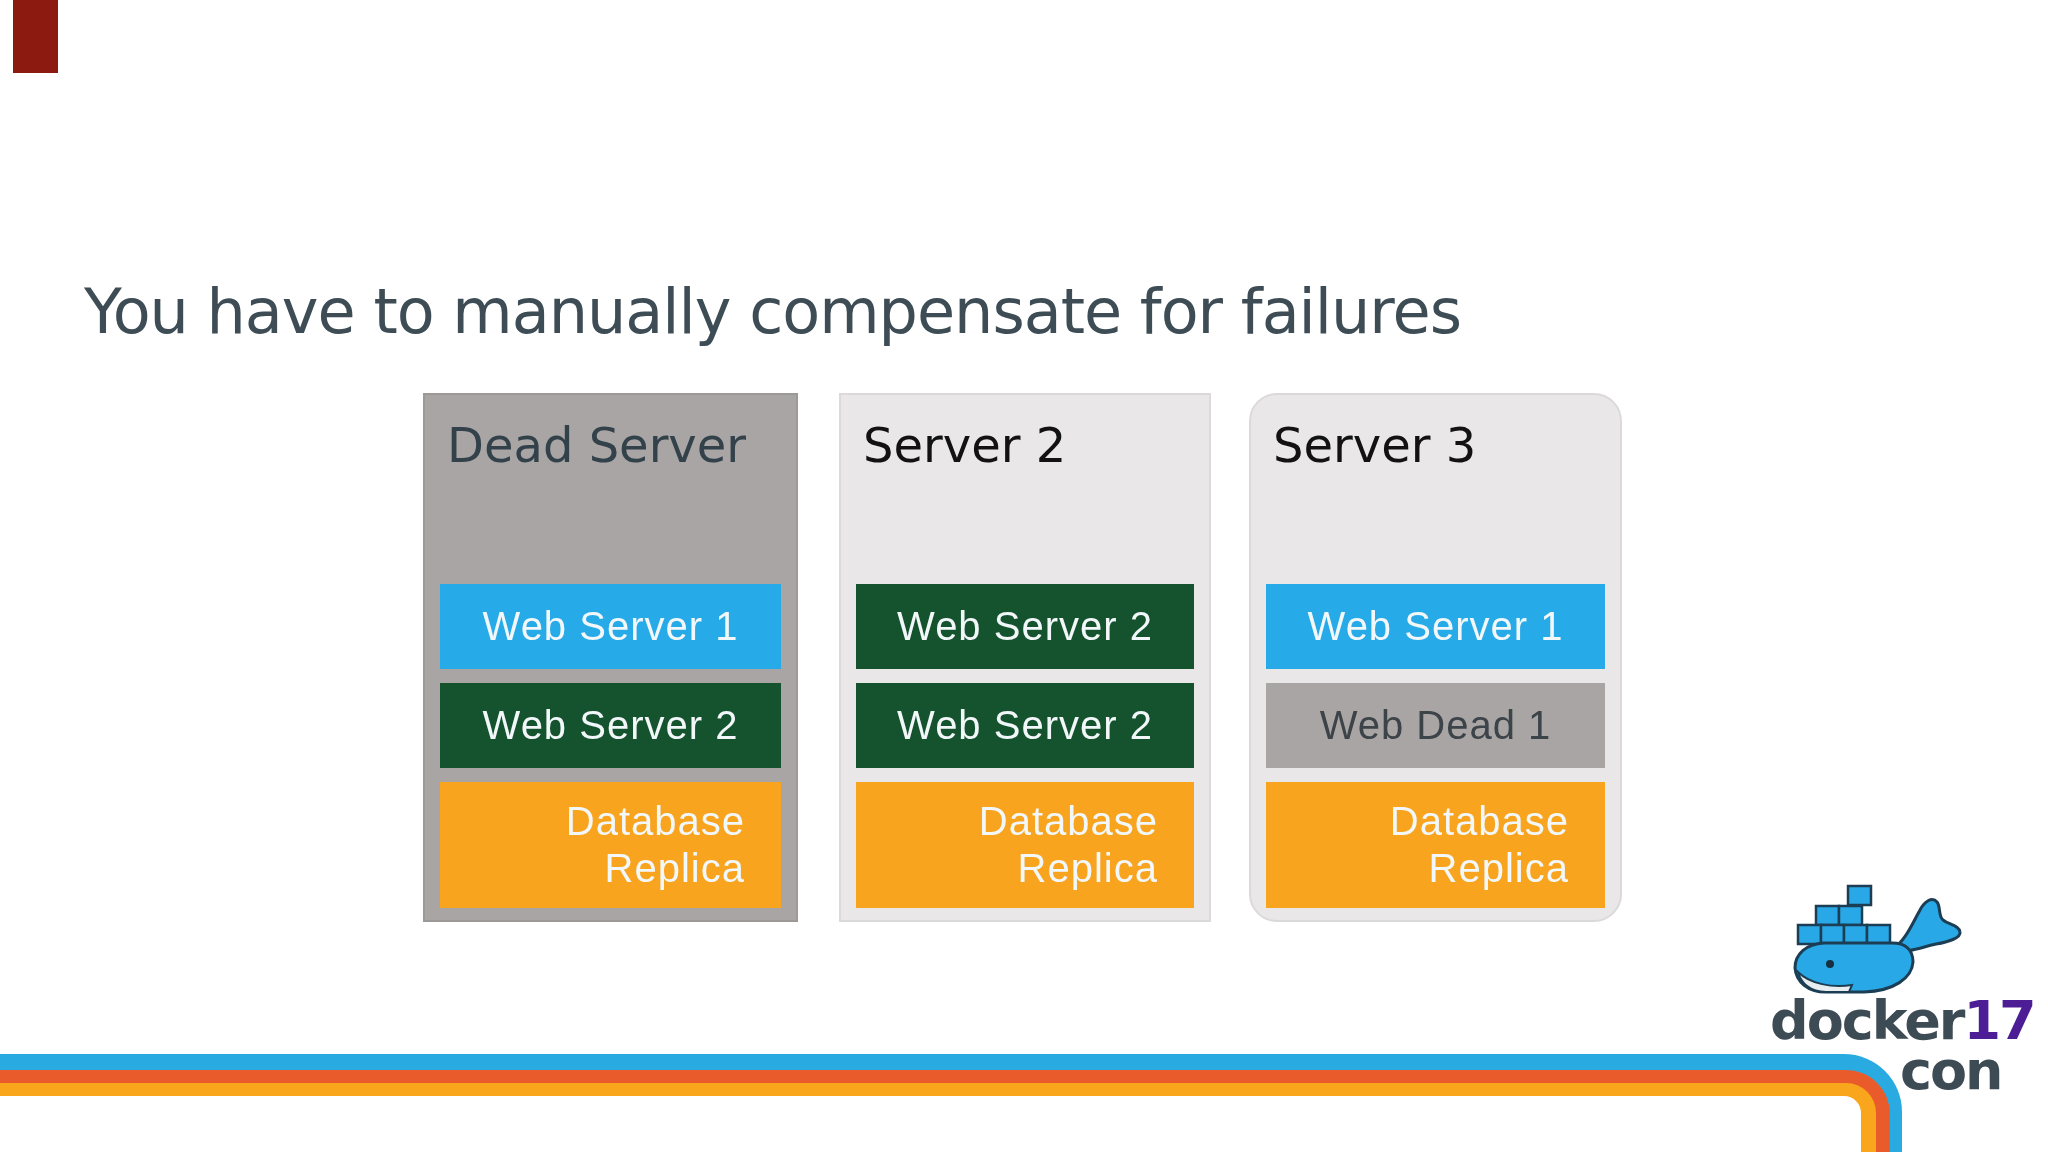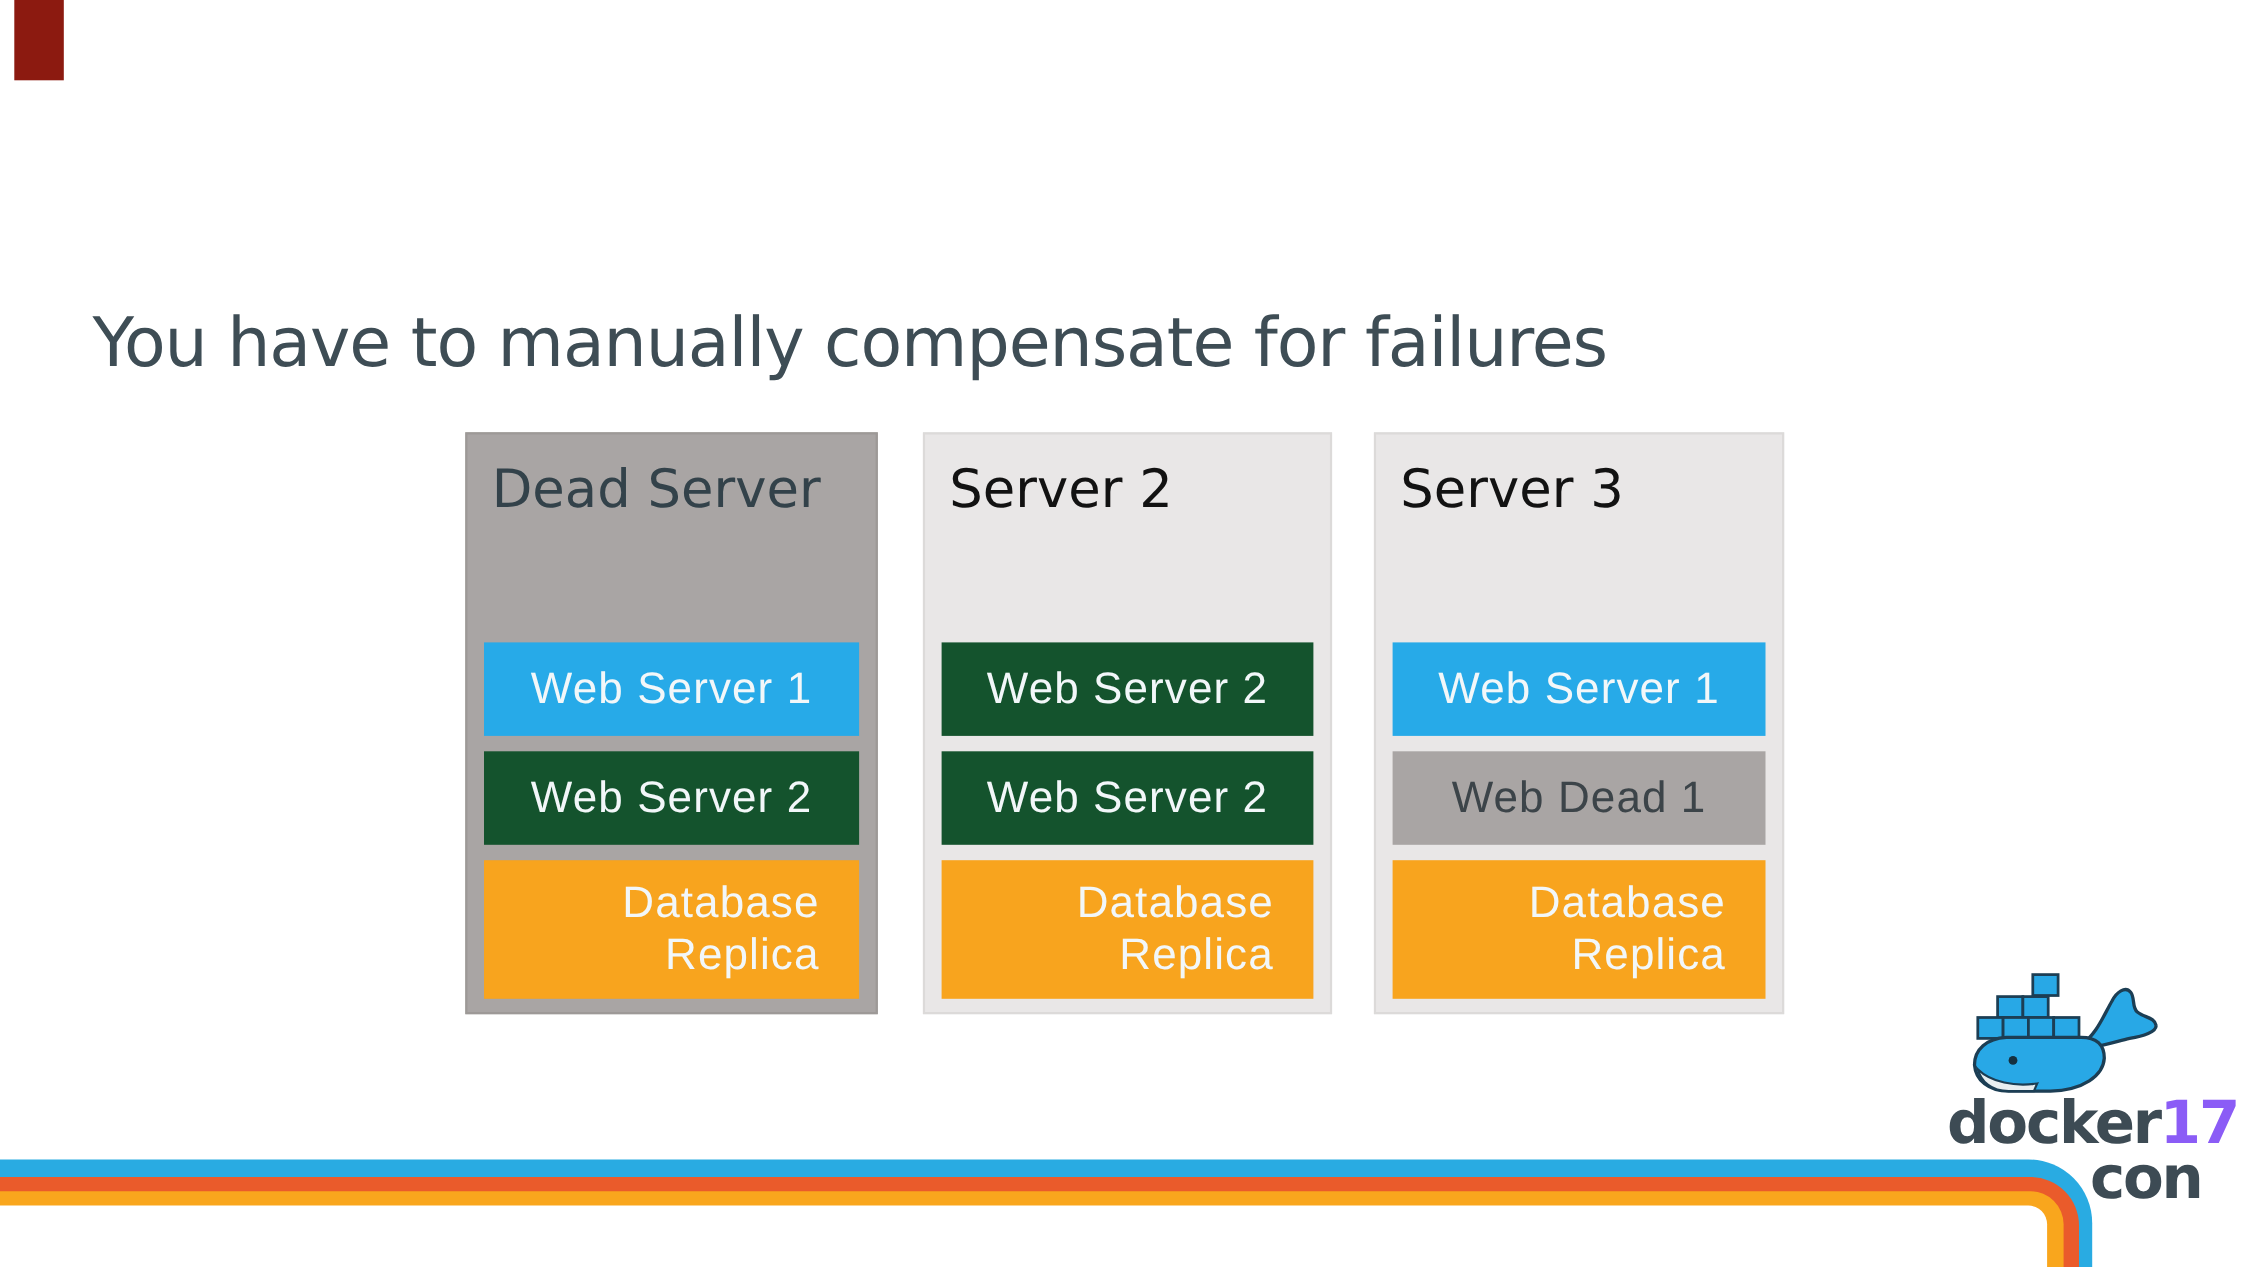"Server 3" div.server { border-radius: none -> 28px }
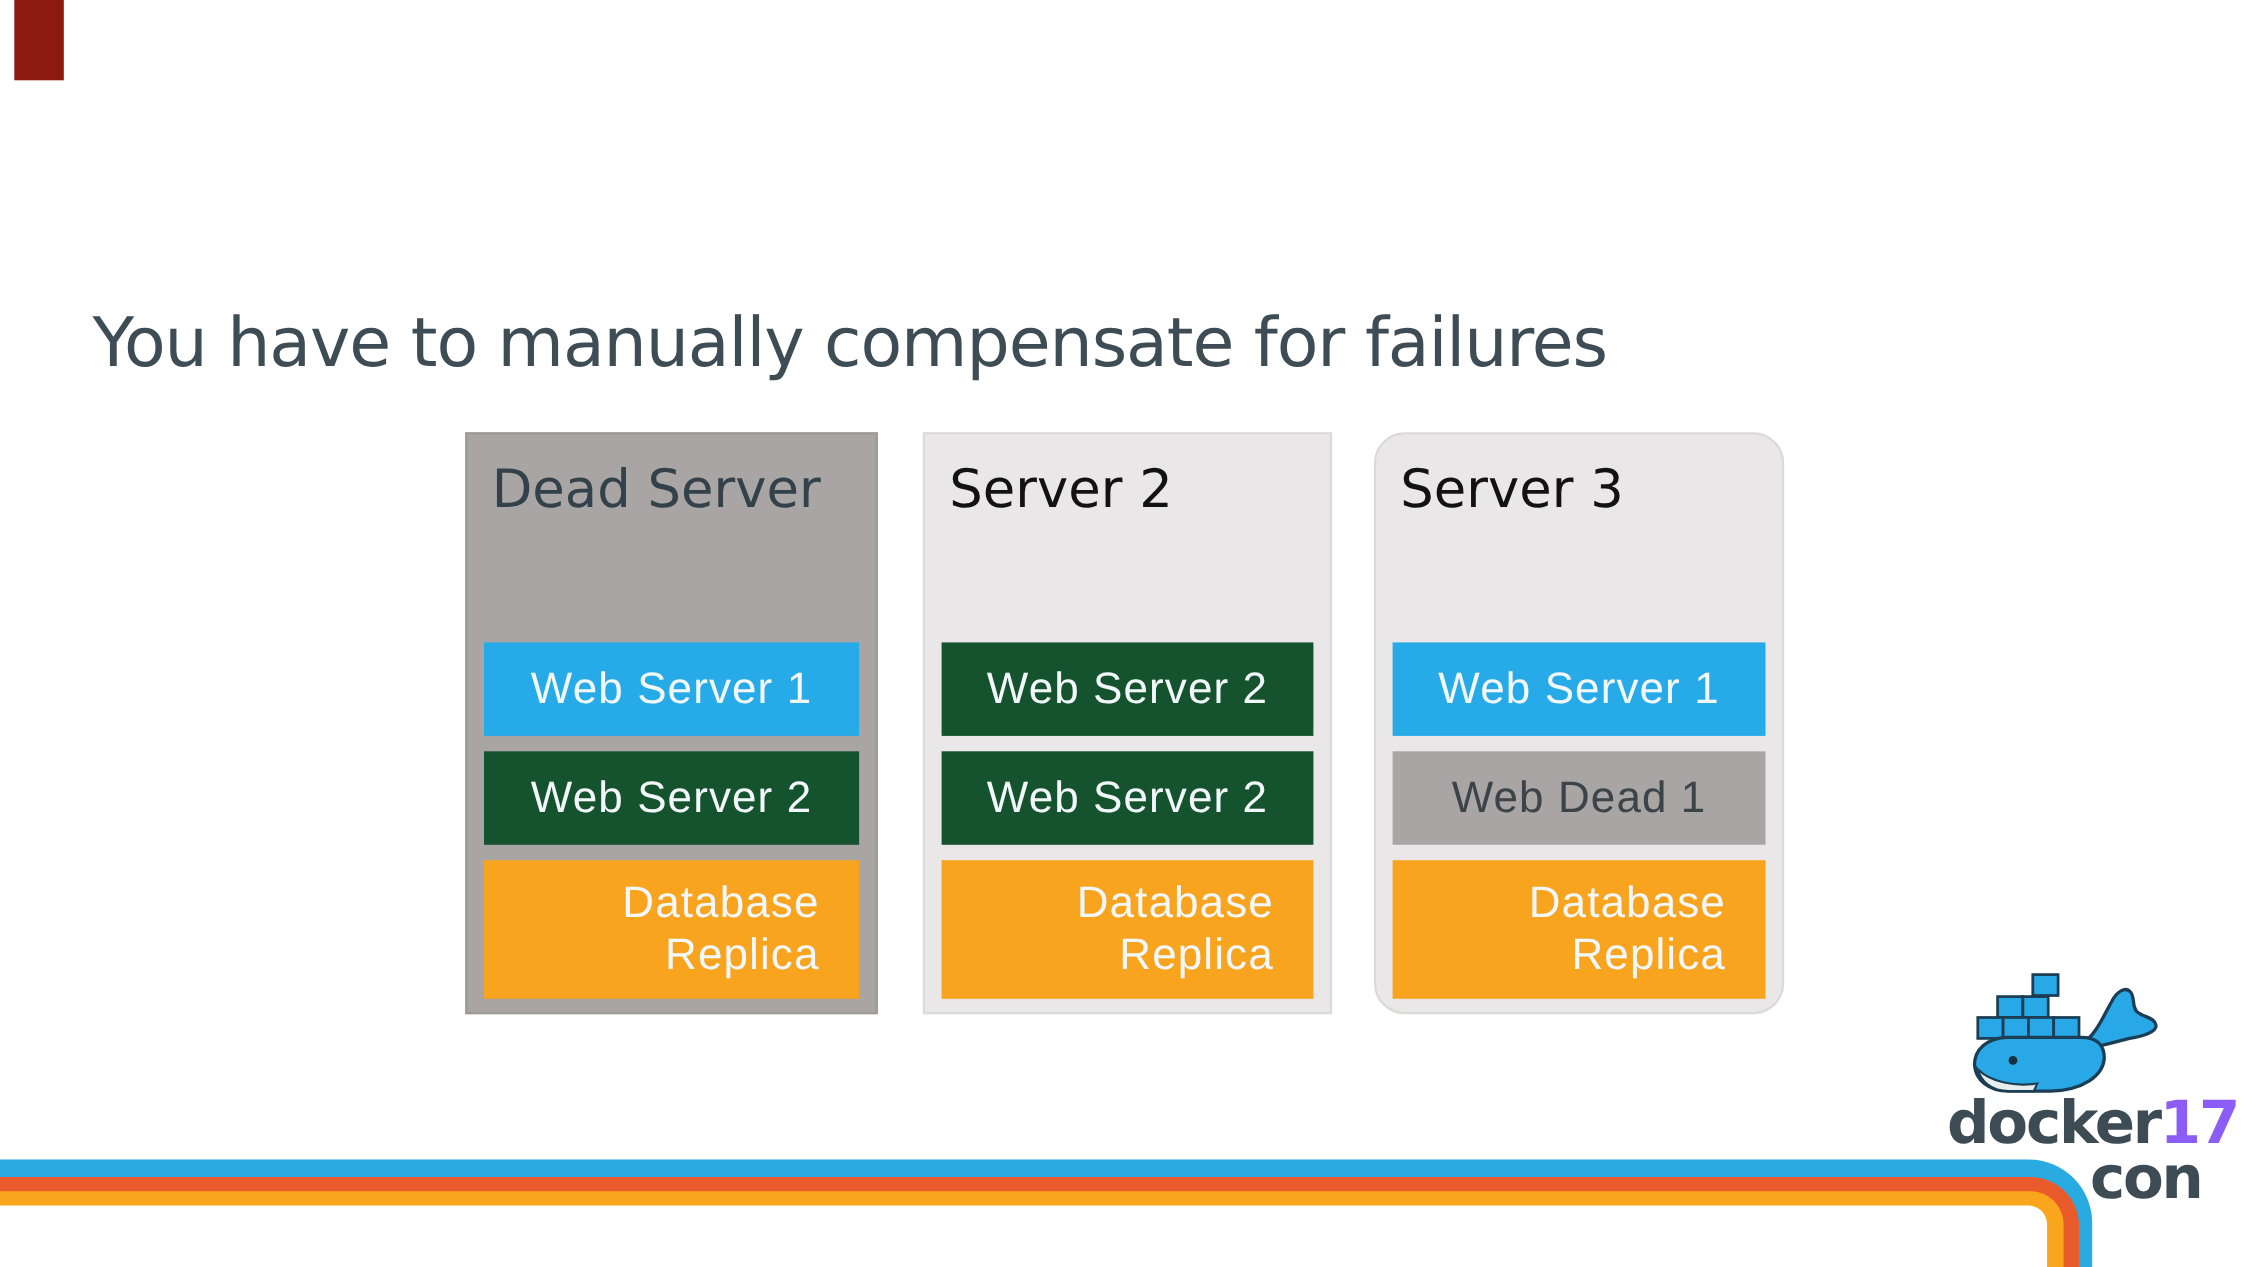"17" .logo-year { color: #8b5cf6 -> #4c1d95 }
